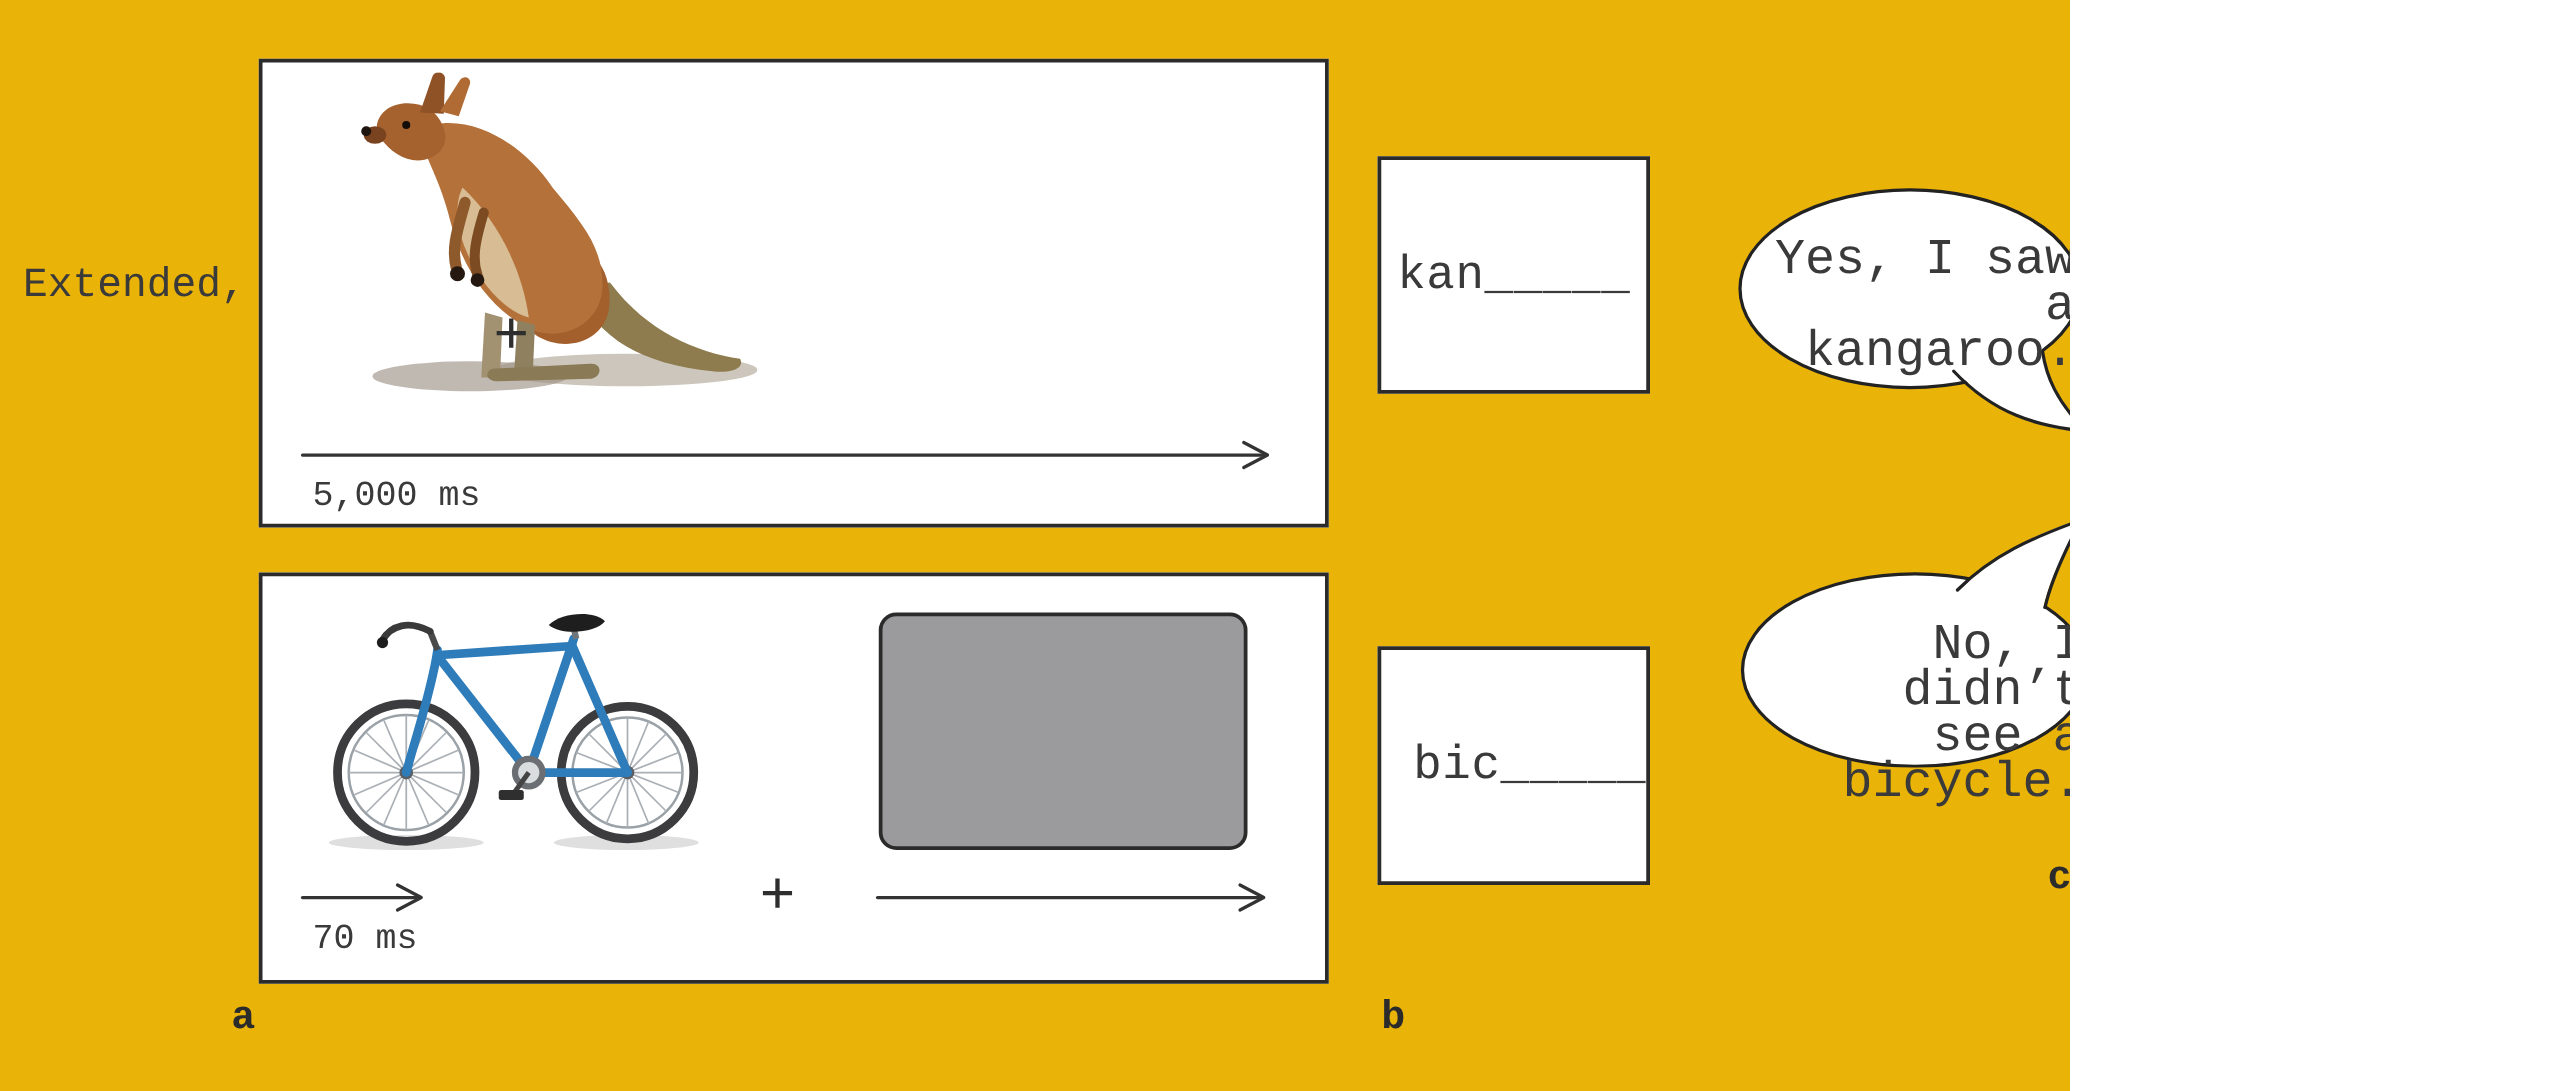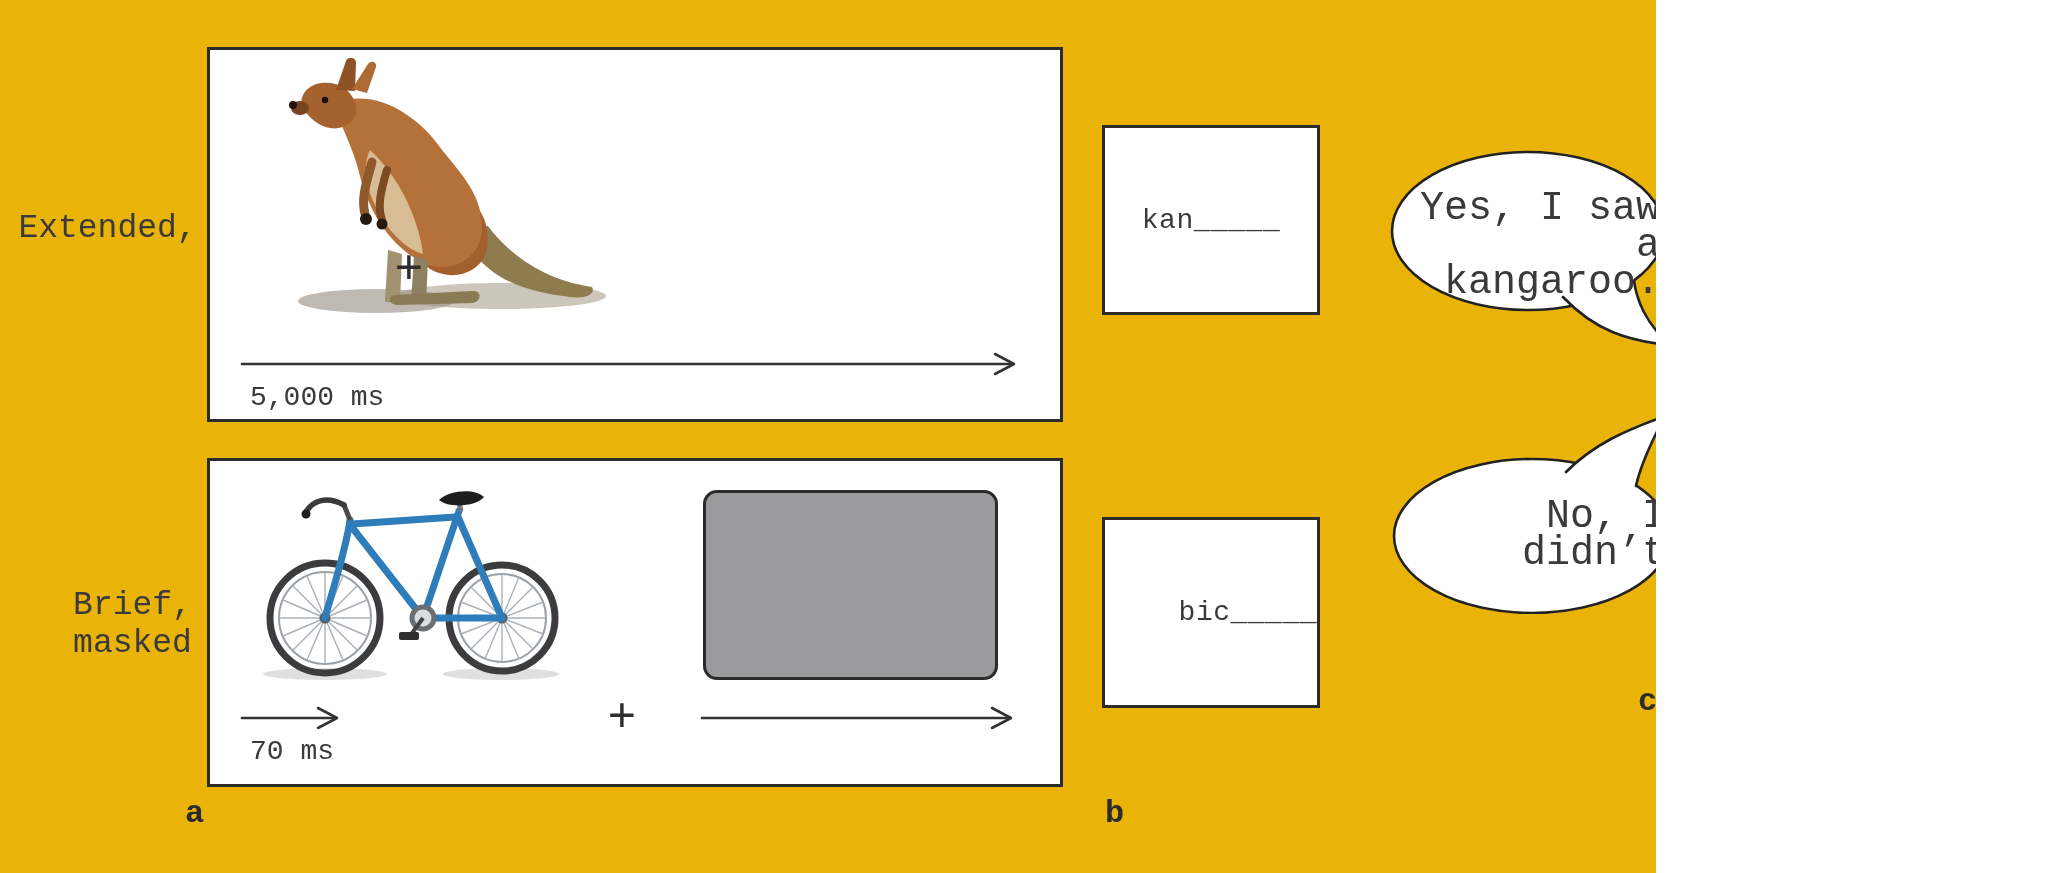"kan_____" .stem-text { font-size: 28px -> 38px }
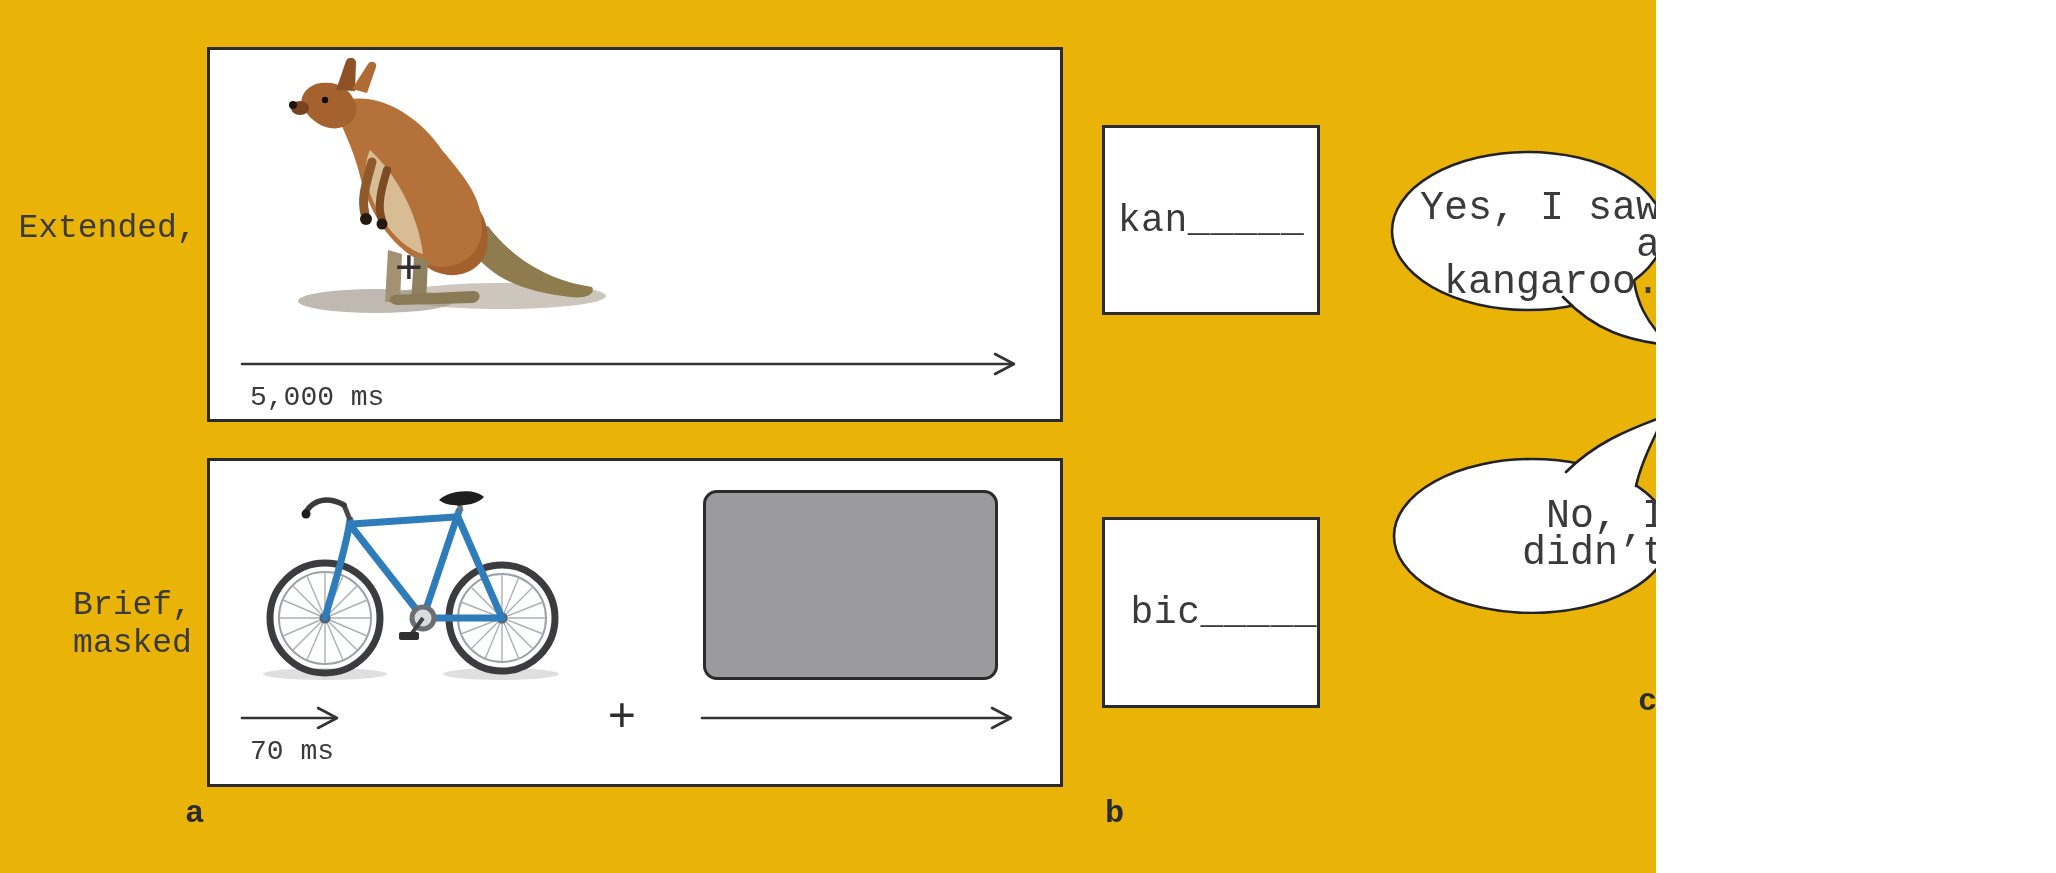"Brief," div.cond-label { html: <div> <div>Brief,</div> <div>masked</div> </div> -> none }
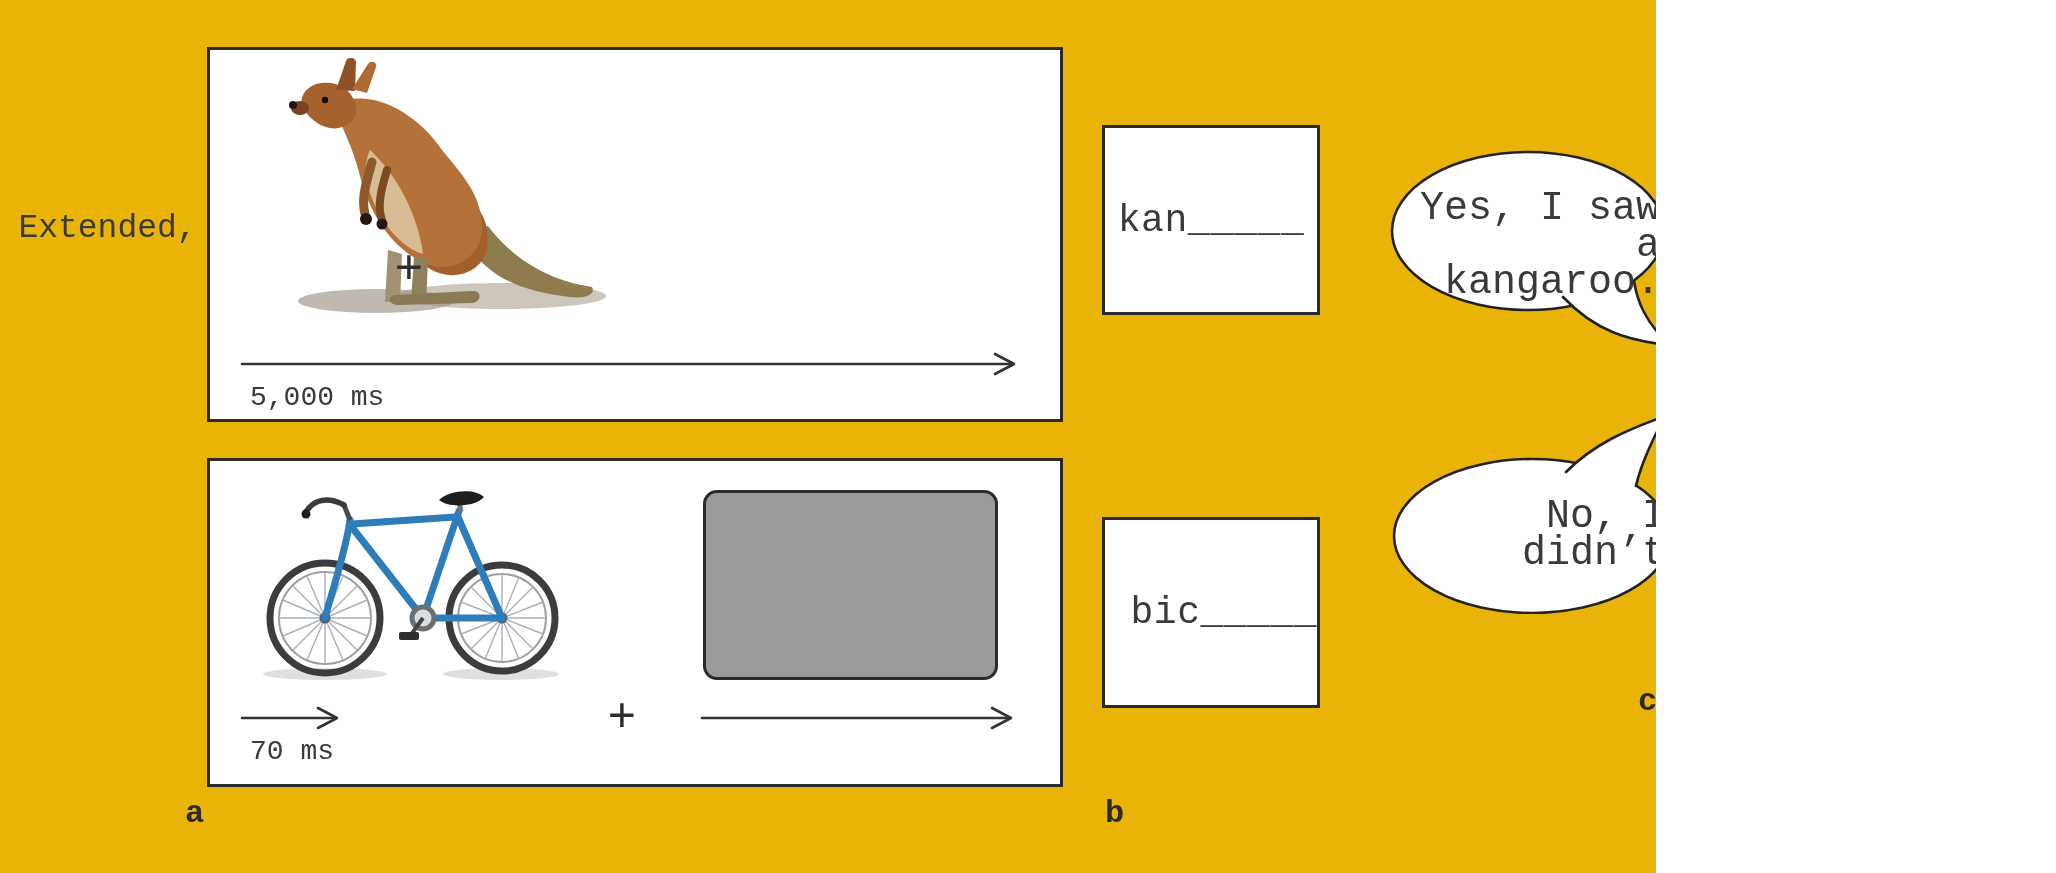"see a bicycle." div { html: none -> <div>see a bicycle.</div> }
